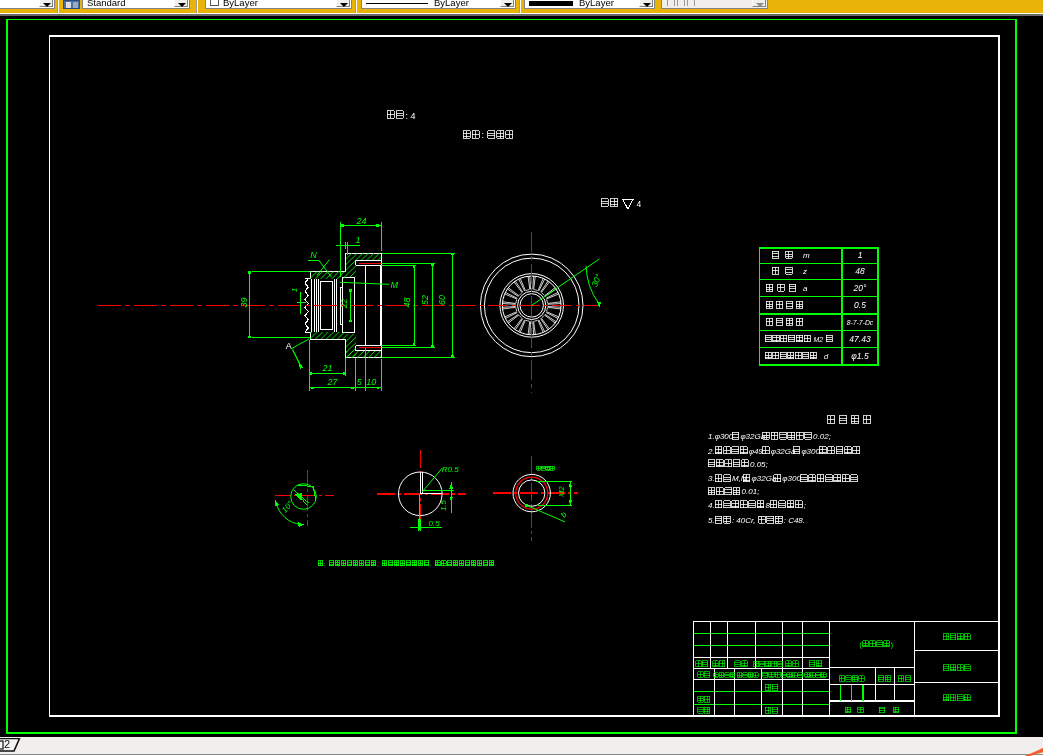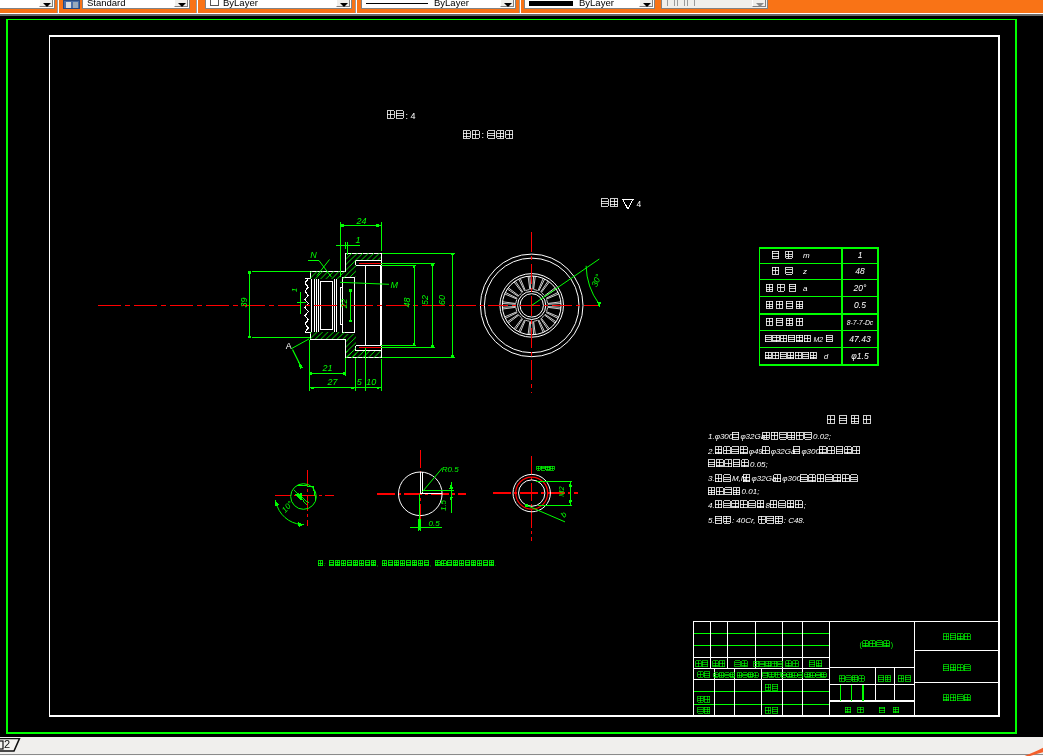"Standard" #tb { background: #f97316 -> #eab308 }
